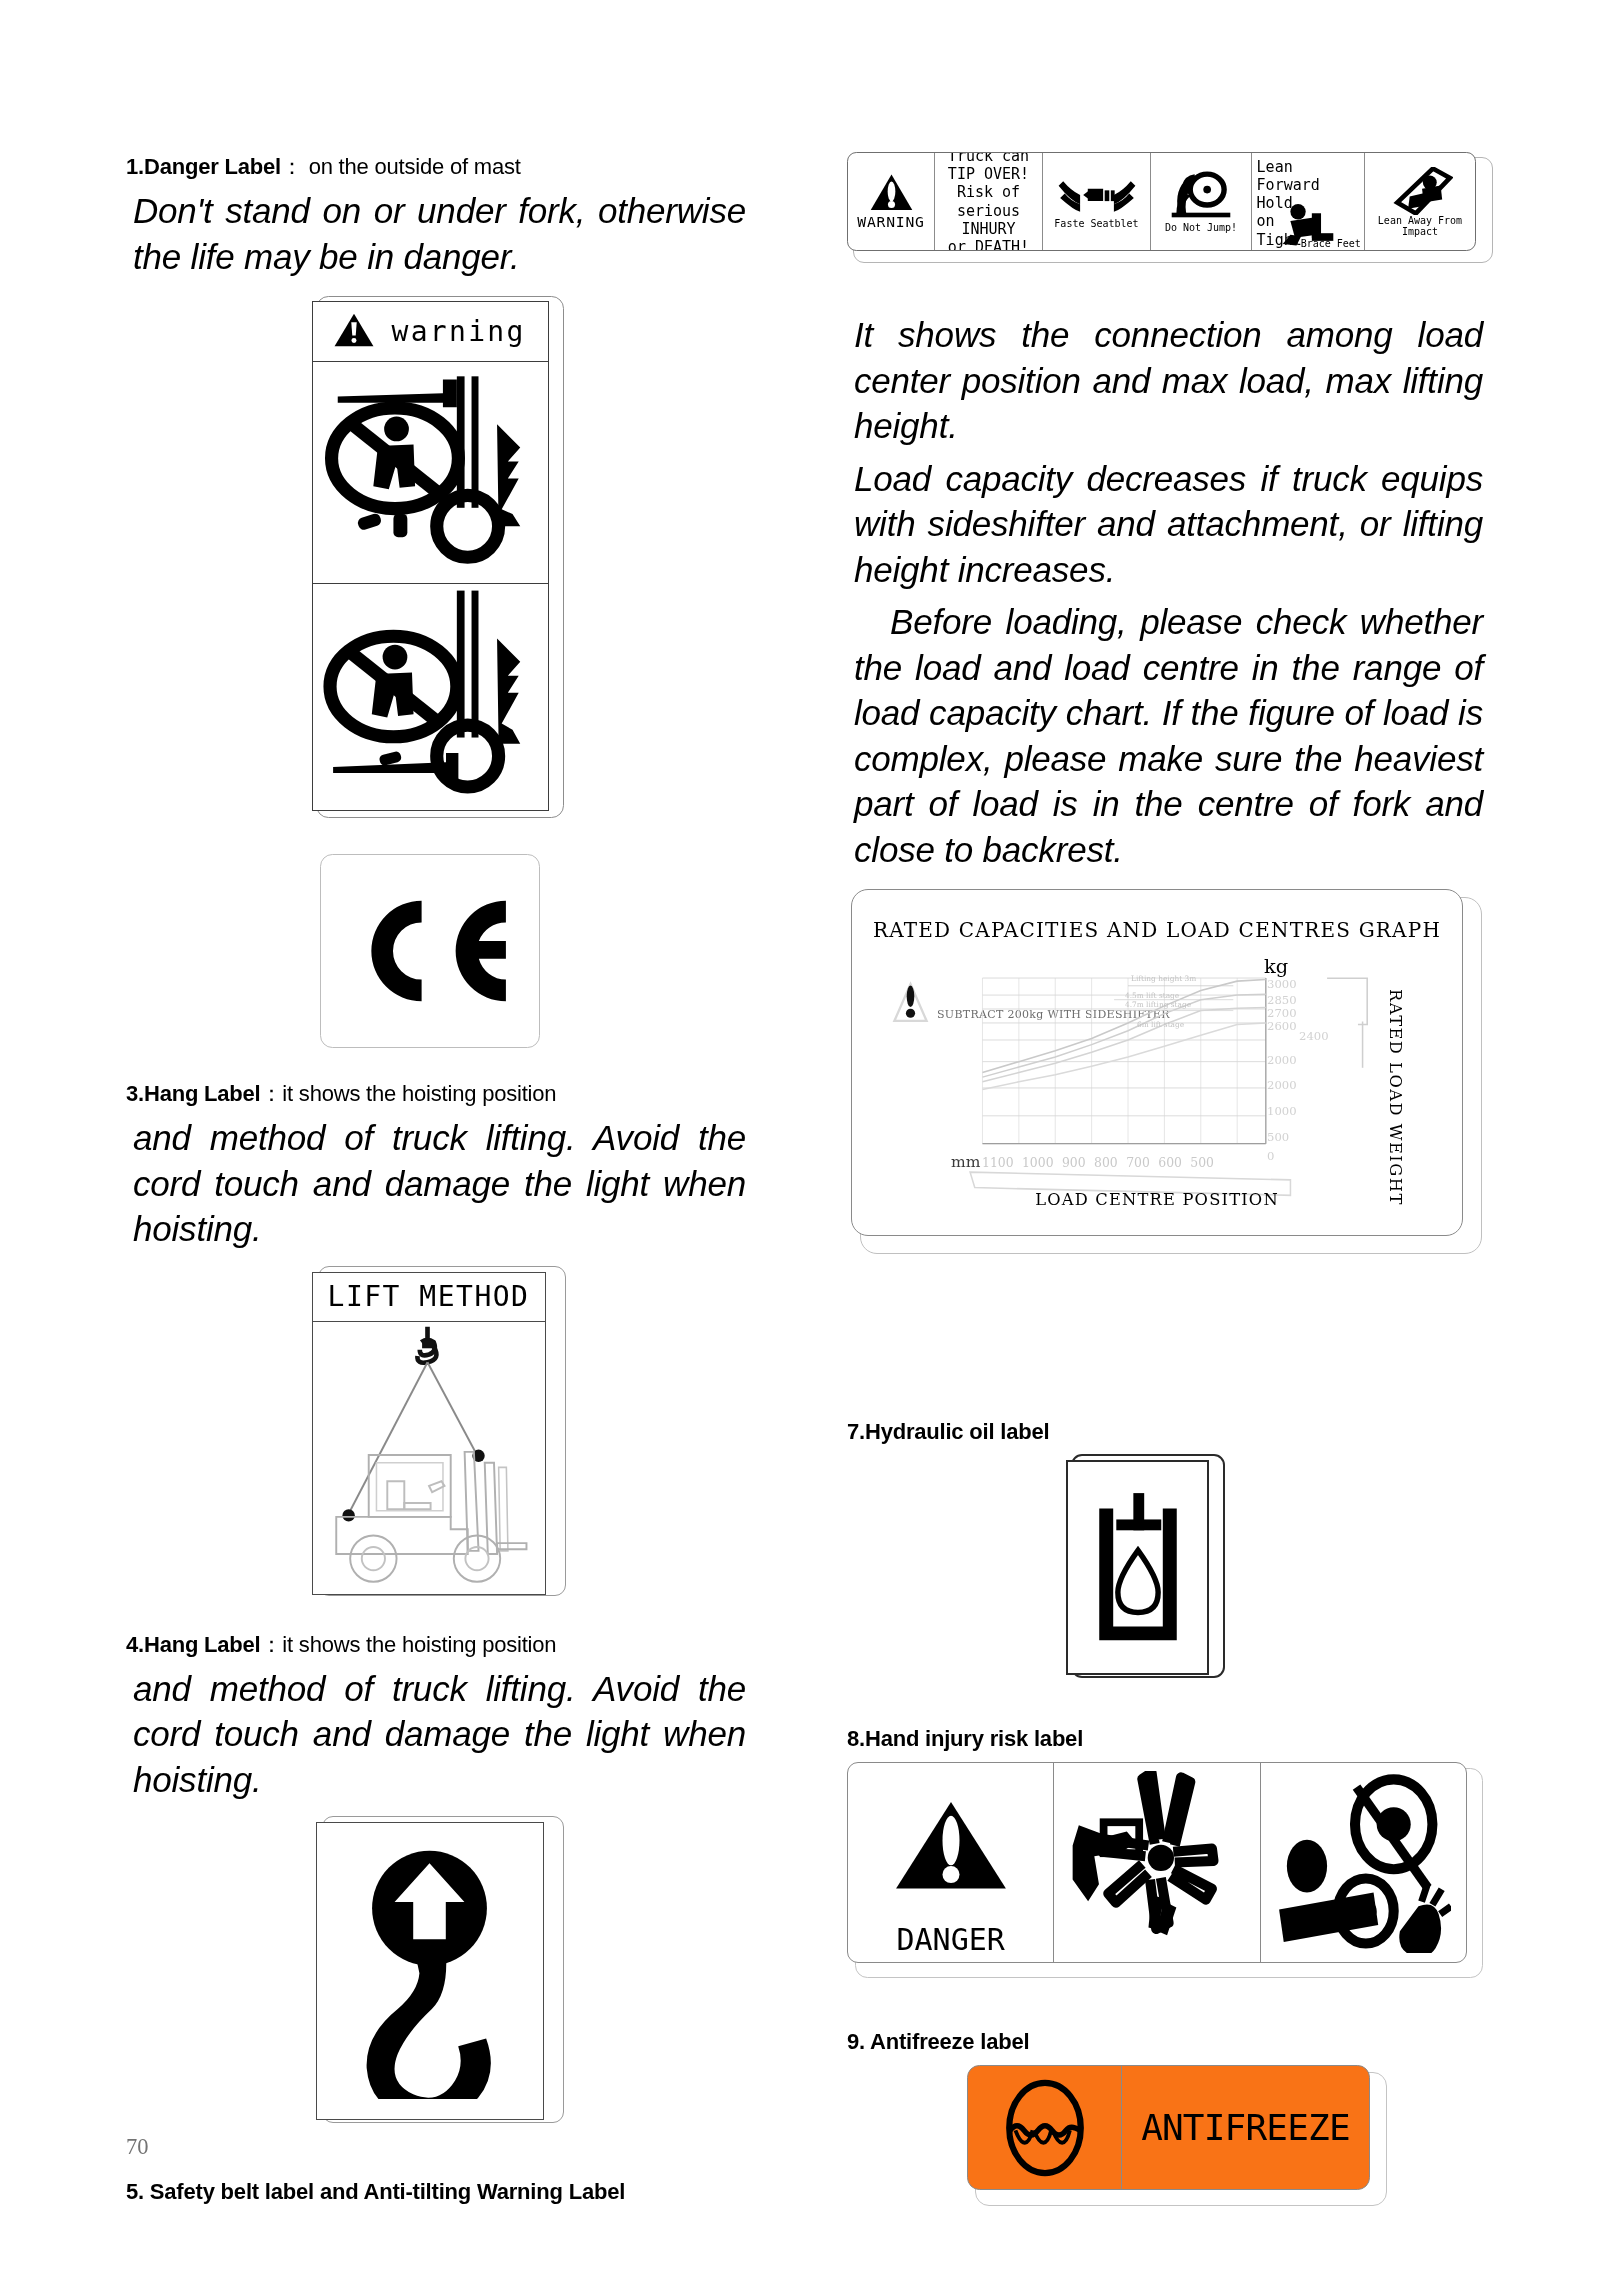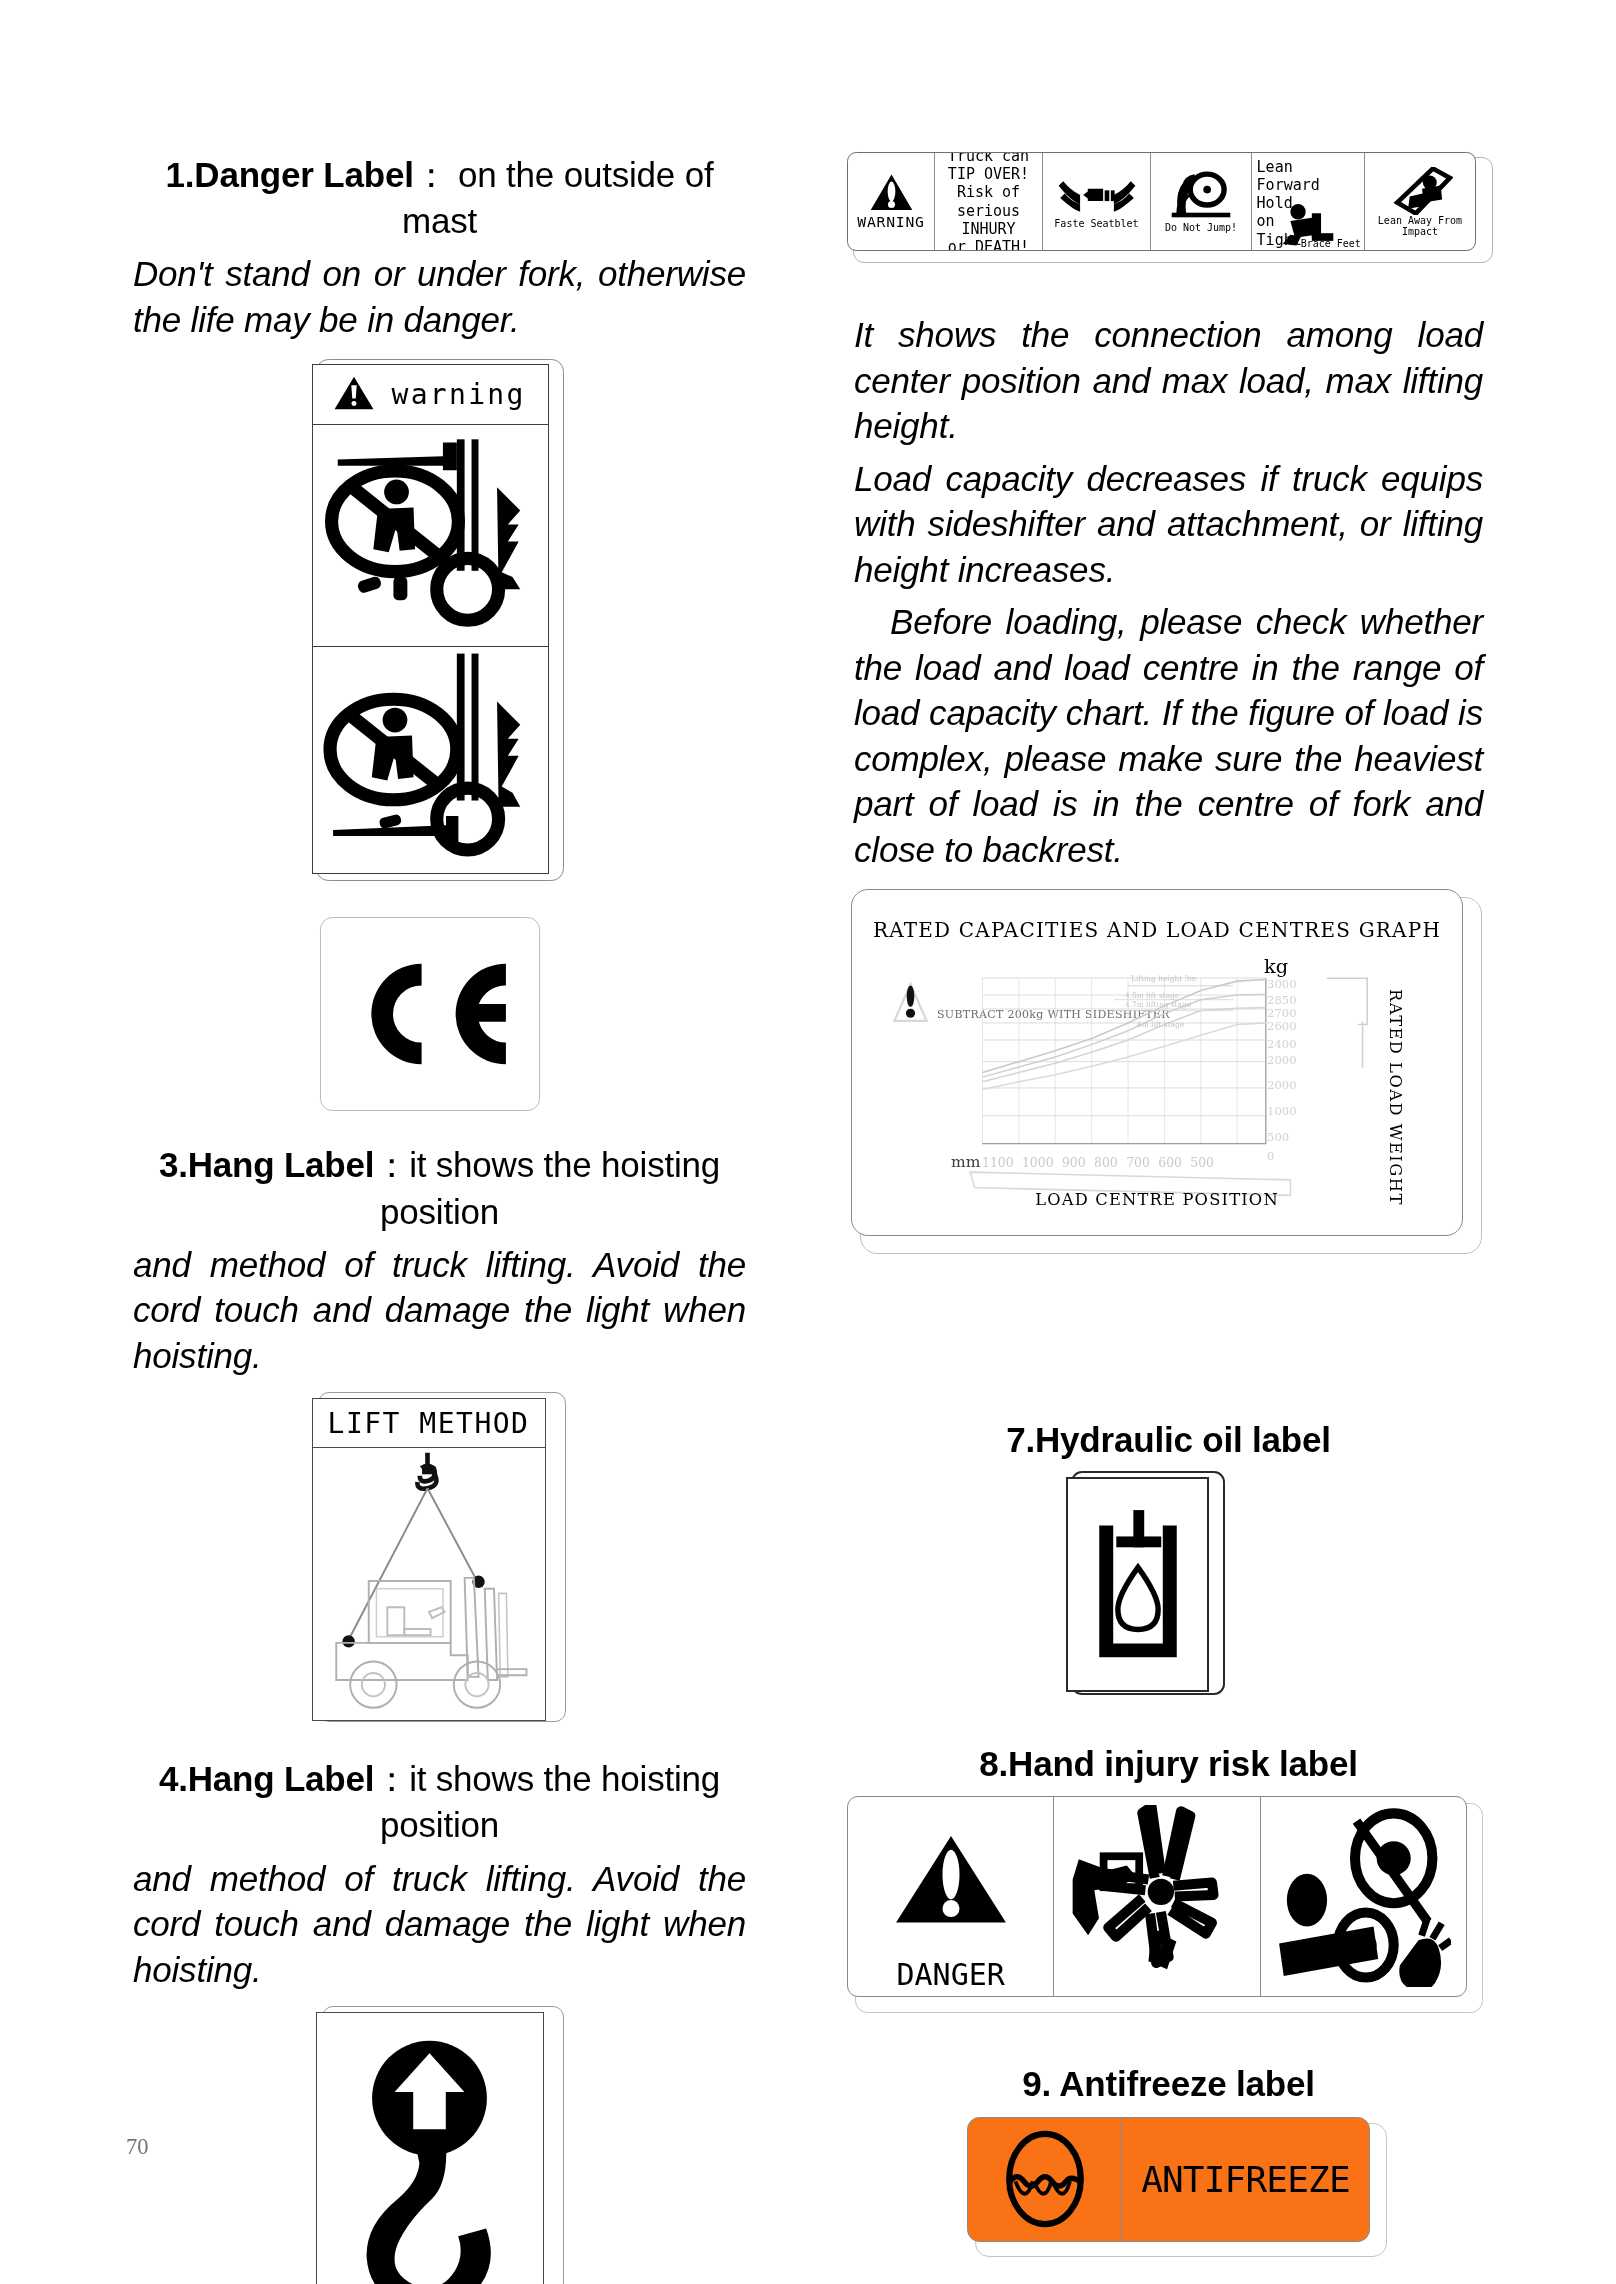"1.Danger Label： on the outside" .h-sec { font-size: 35px -> 22px; text-align: center -> none }
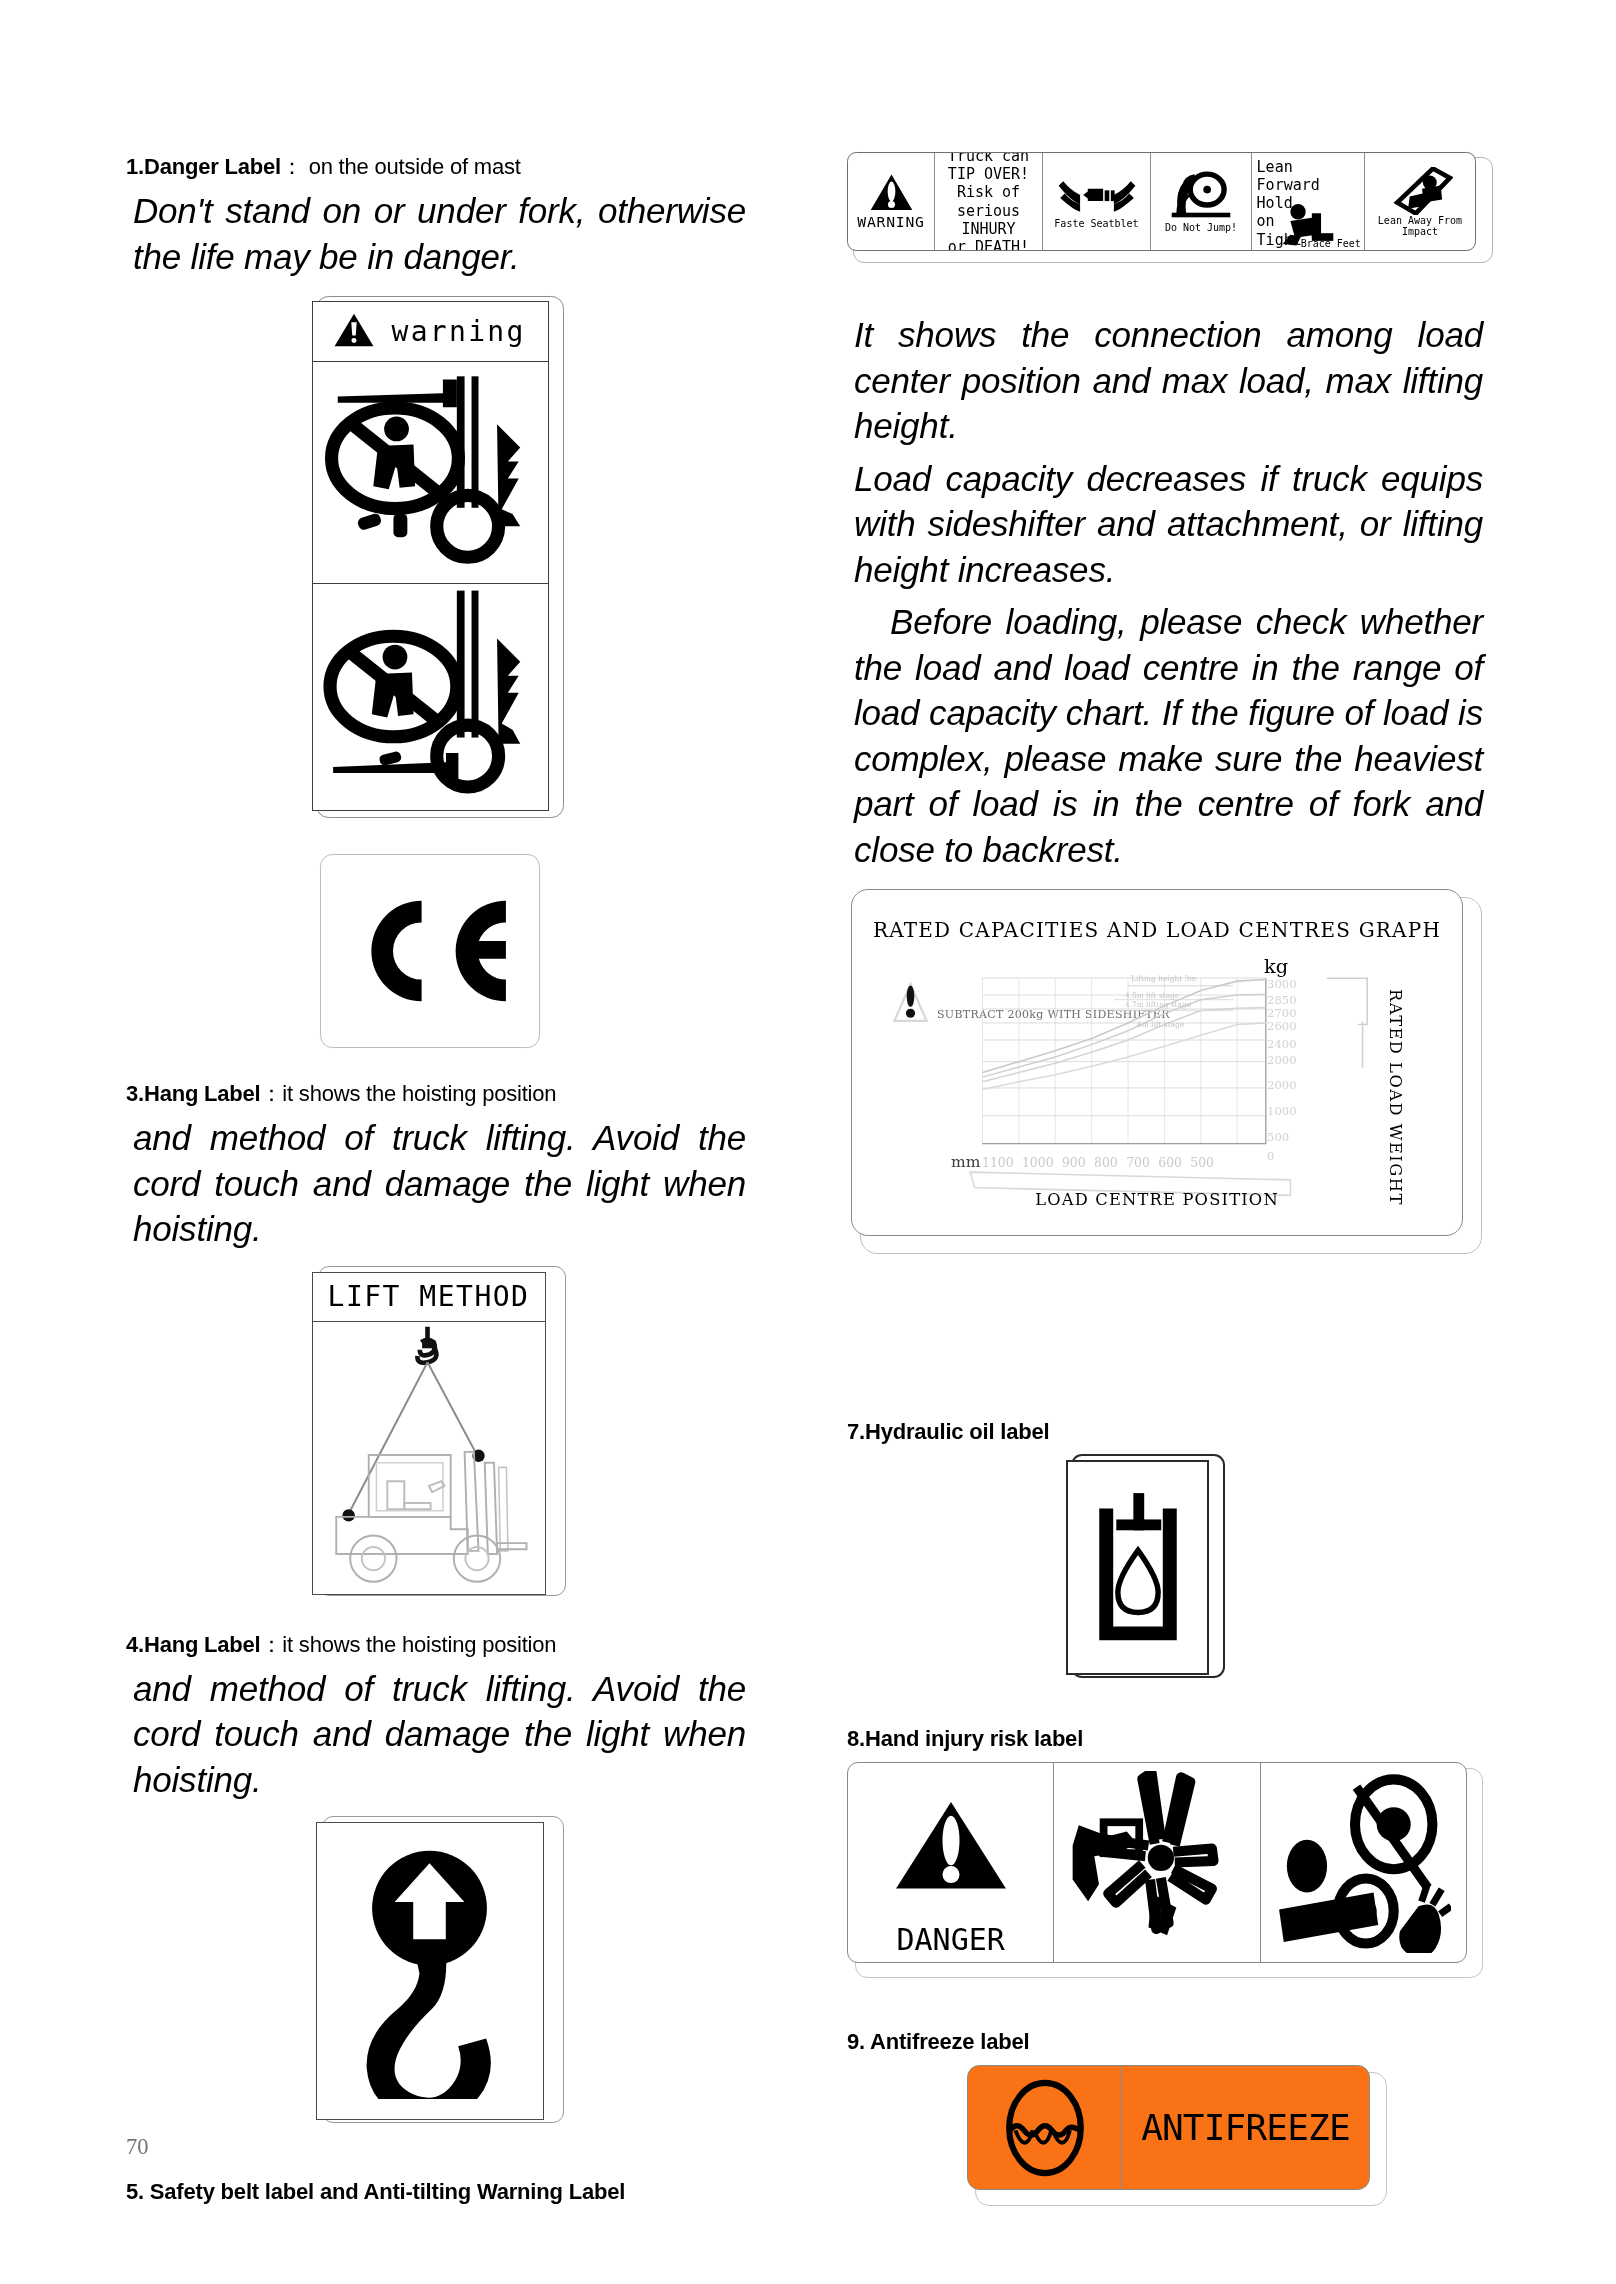"2400" span { padding-left: none -> 32px; top: 60px -> 52px }
